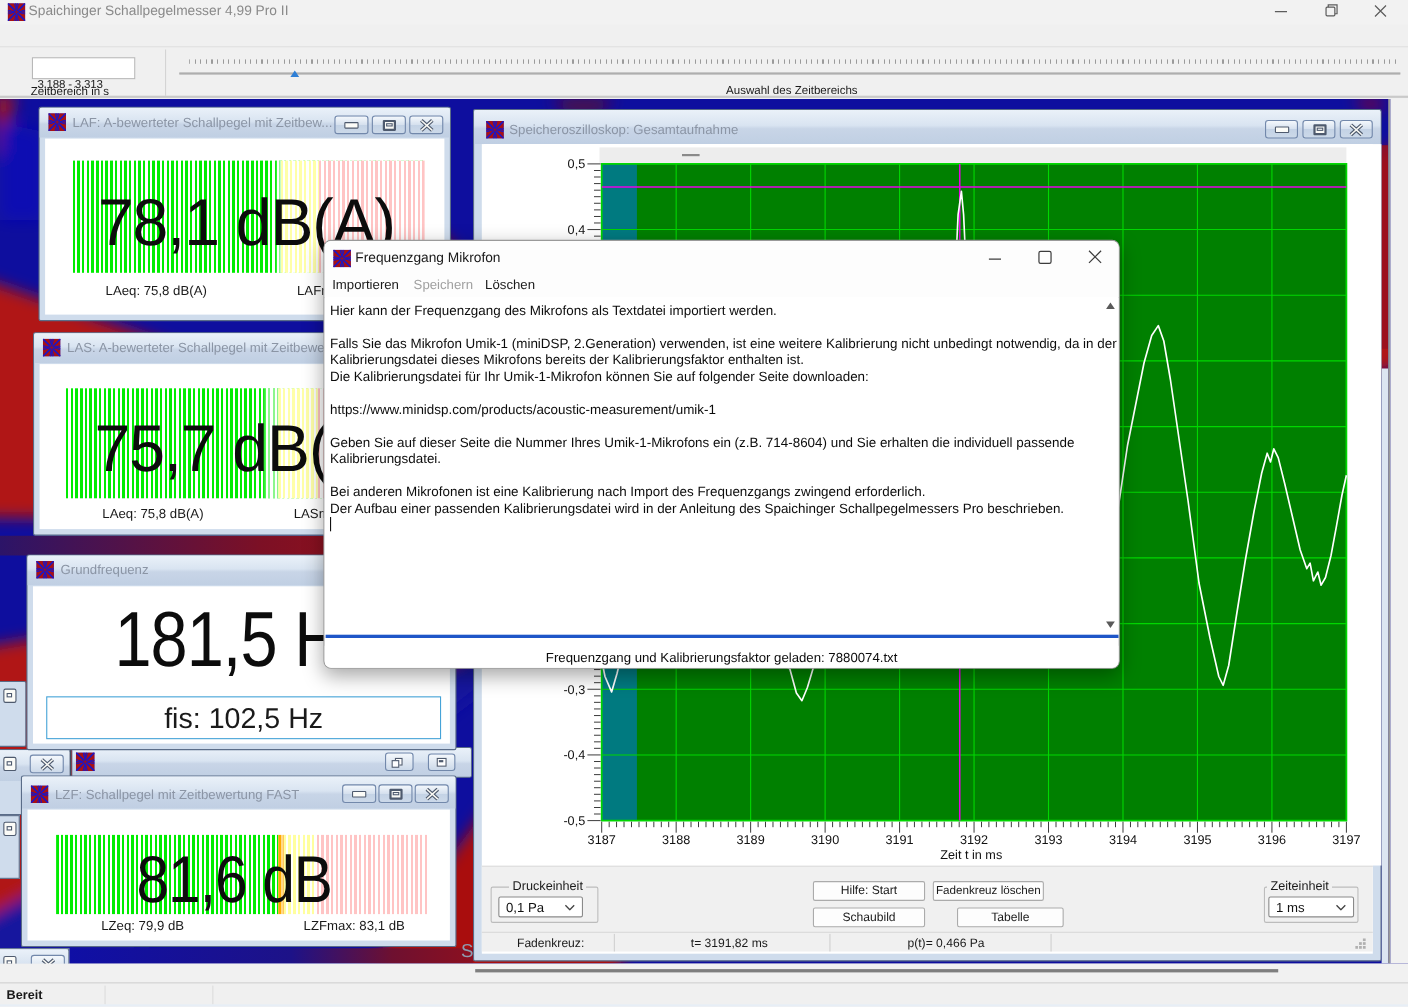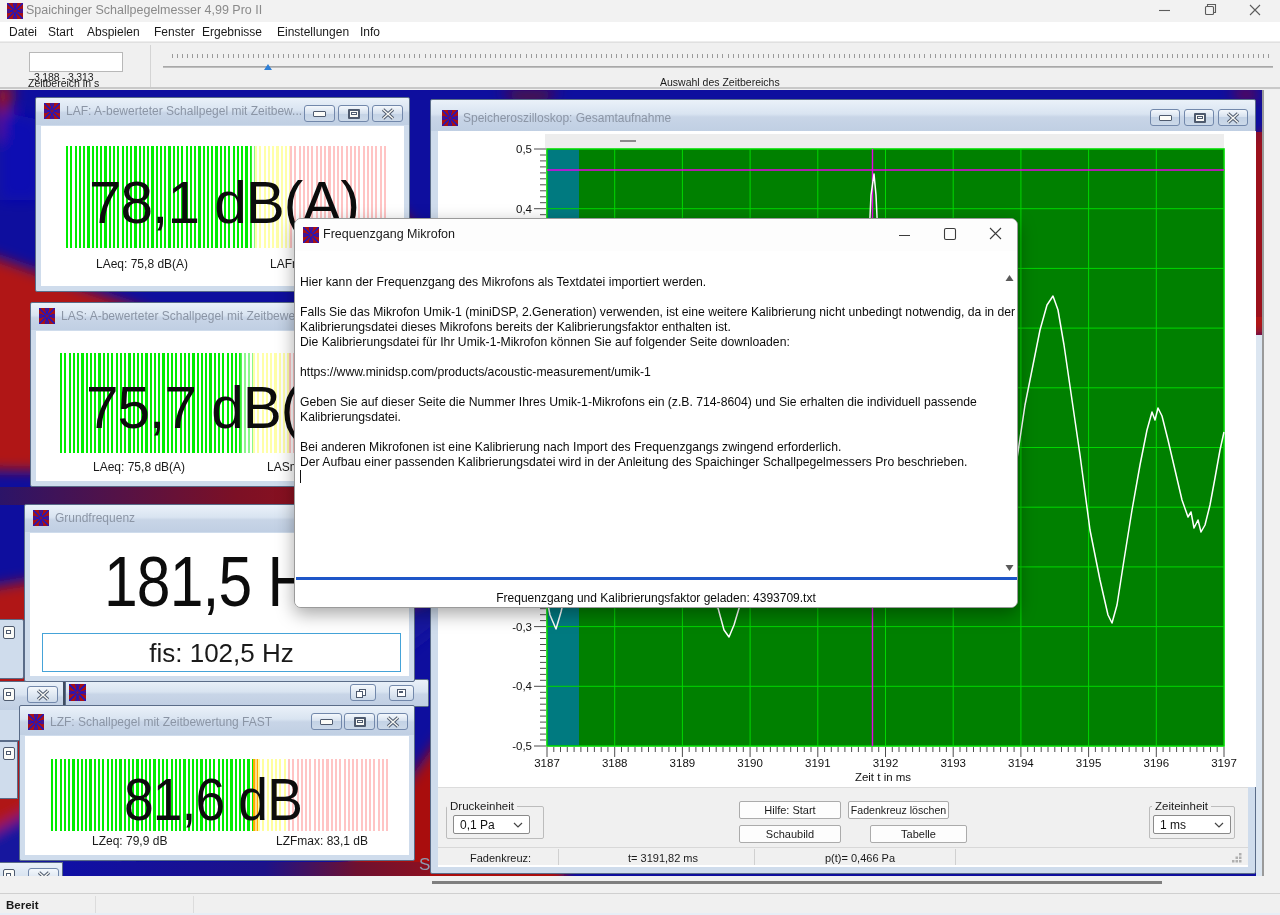"Datei" div { html: <div> <span>Datei</span> <span>Start</span> <span>Abspielen</span> <span>Fenster</span> <span>Ergebnisse</span> <span>Einstellungen</span> <span>Info</span> </div> -> none }
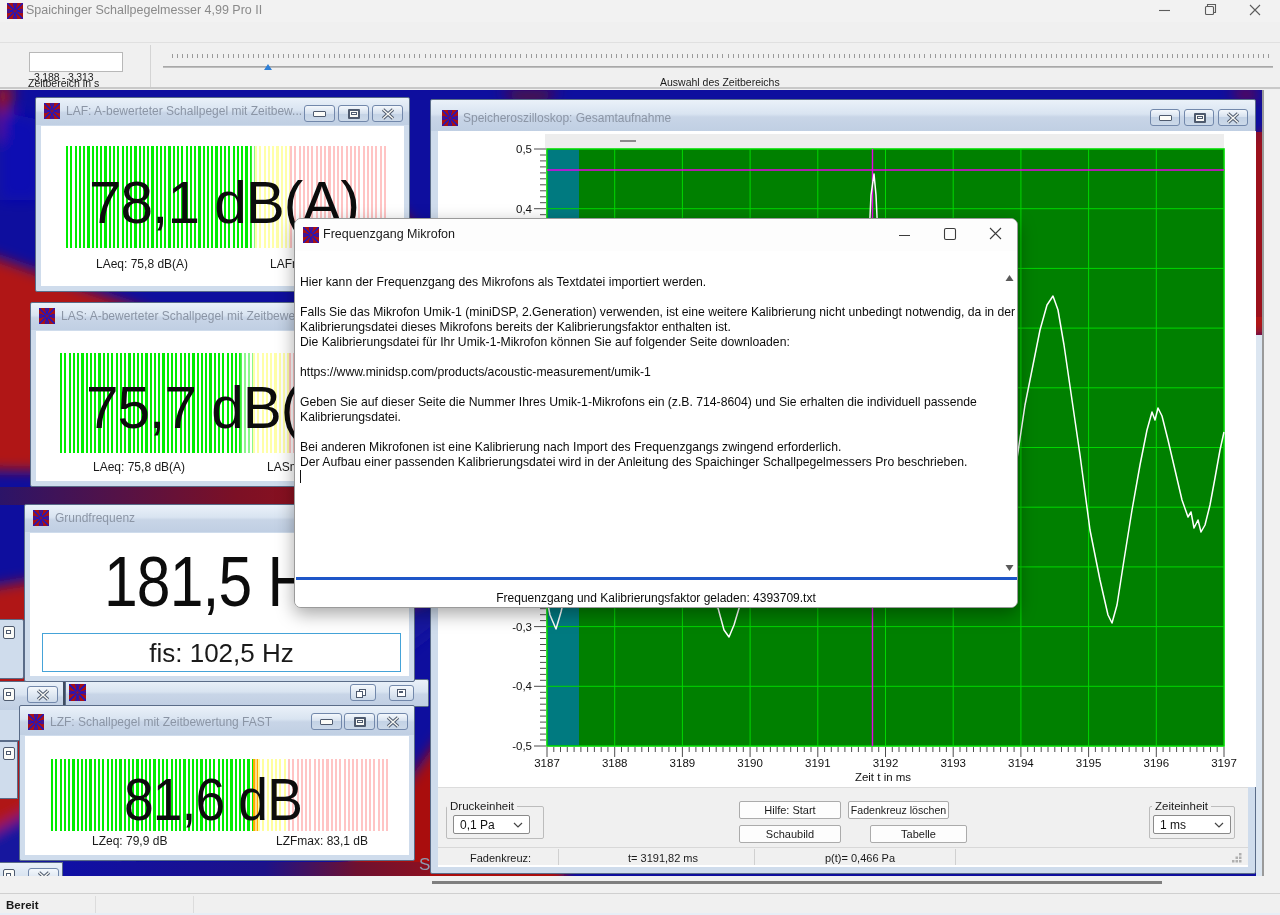"Importieren" div.abs { html: none -> <div> <span>Importieren</span> <span>Speichern</span> <span>Löschen</span> </div> }
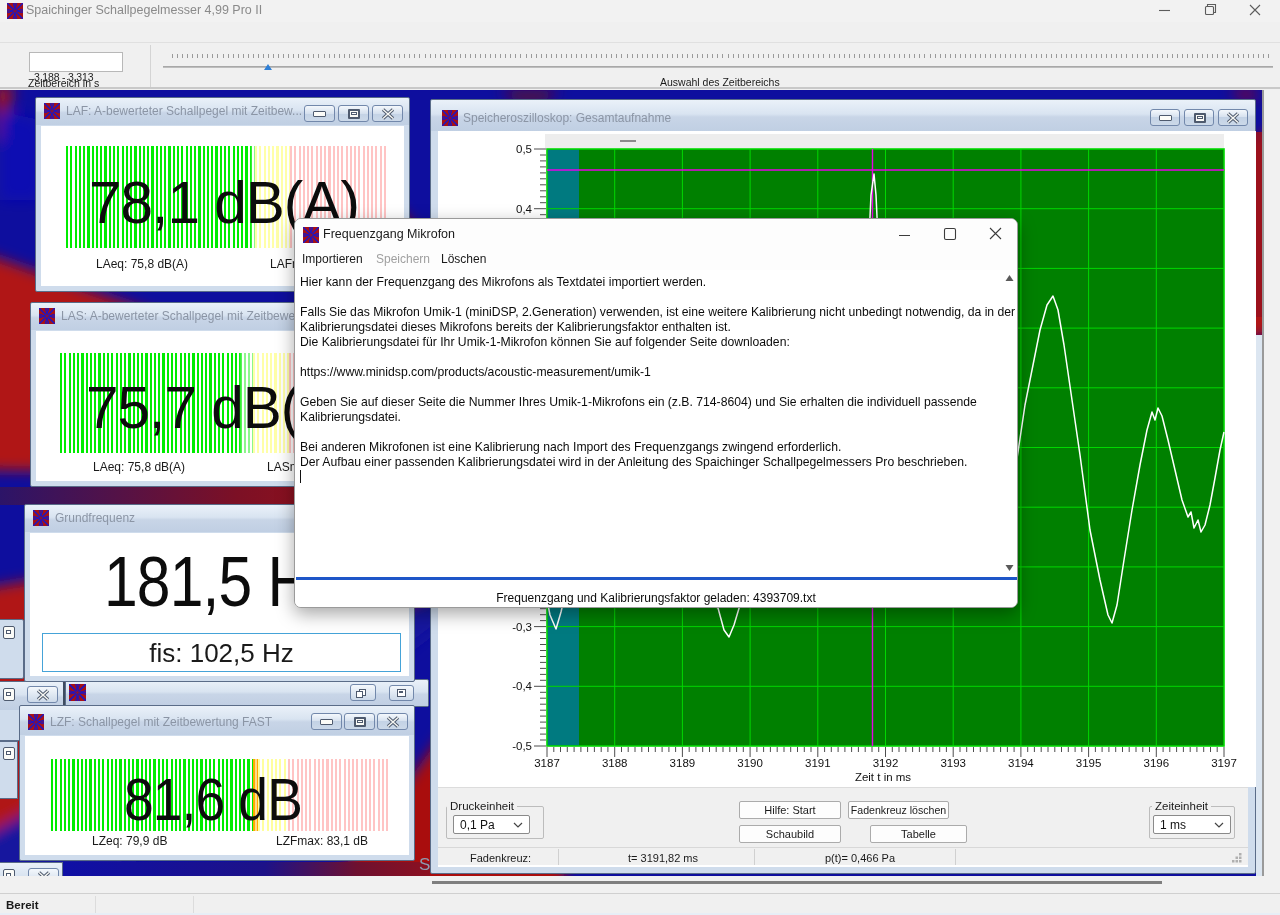"Frequenzgang und Kalibrierungsfaktor" div.abs { text: 4393709.txt -> 7880074.txt }
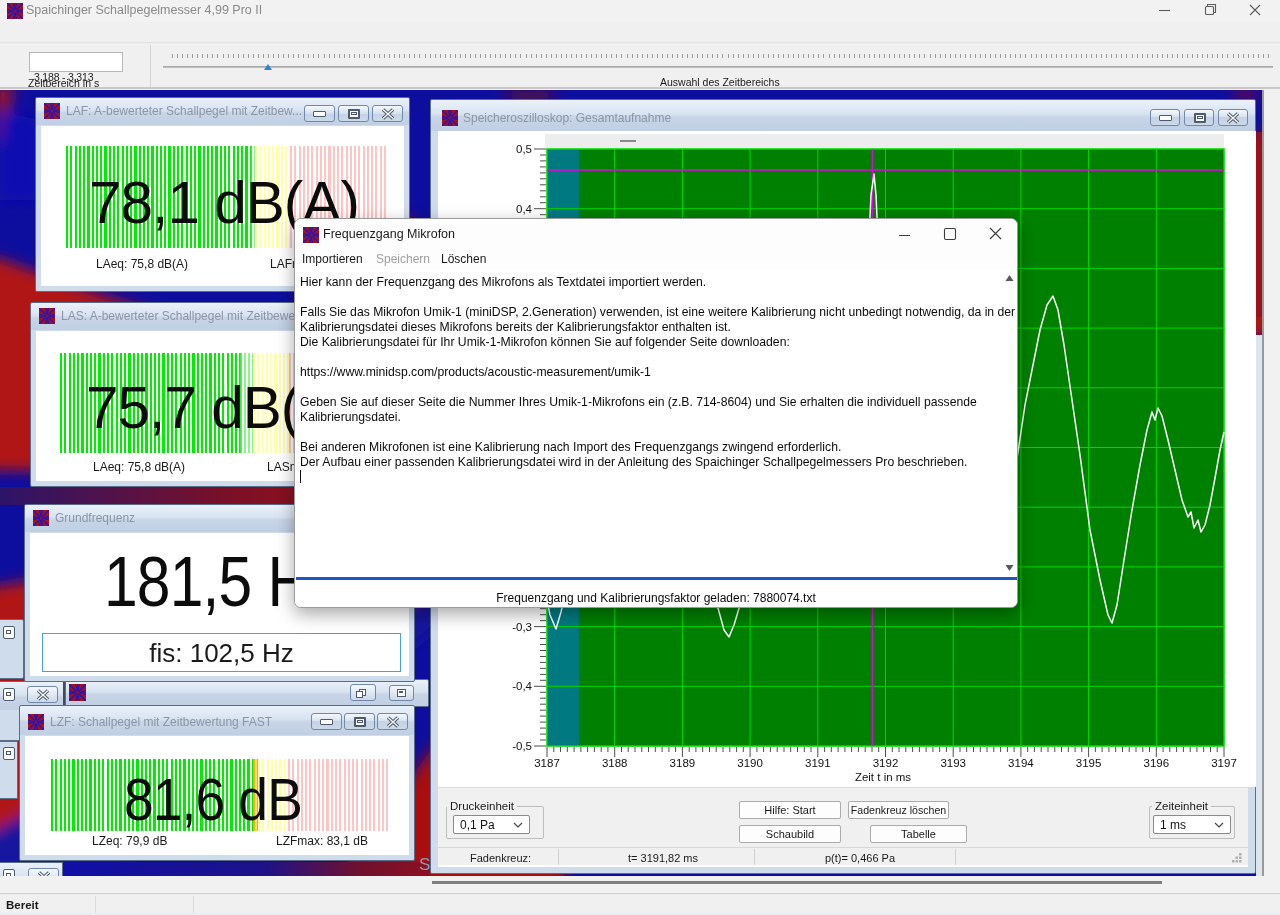"Druckeinheit" legend { margin-left: 0 -> 16px }
